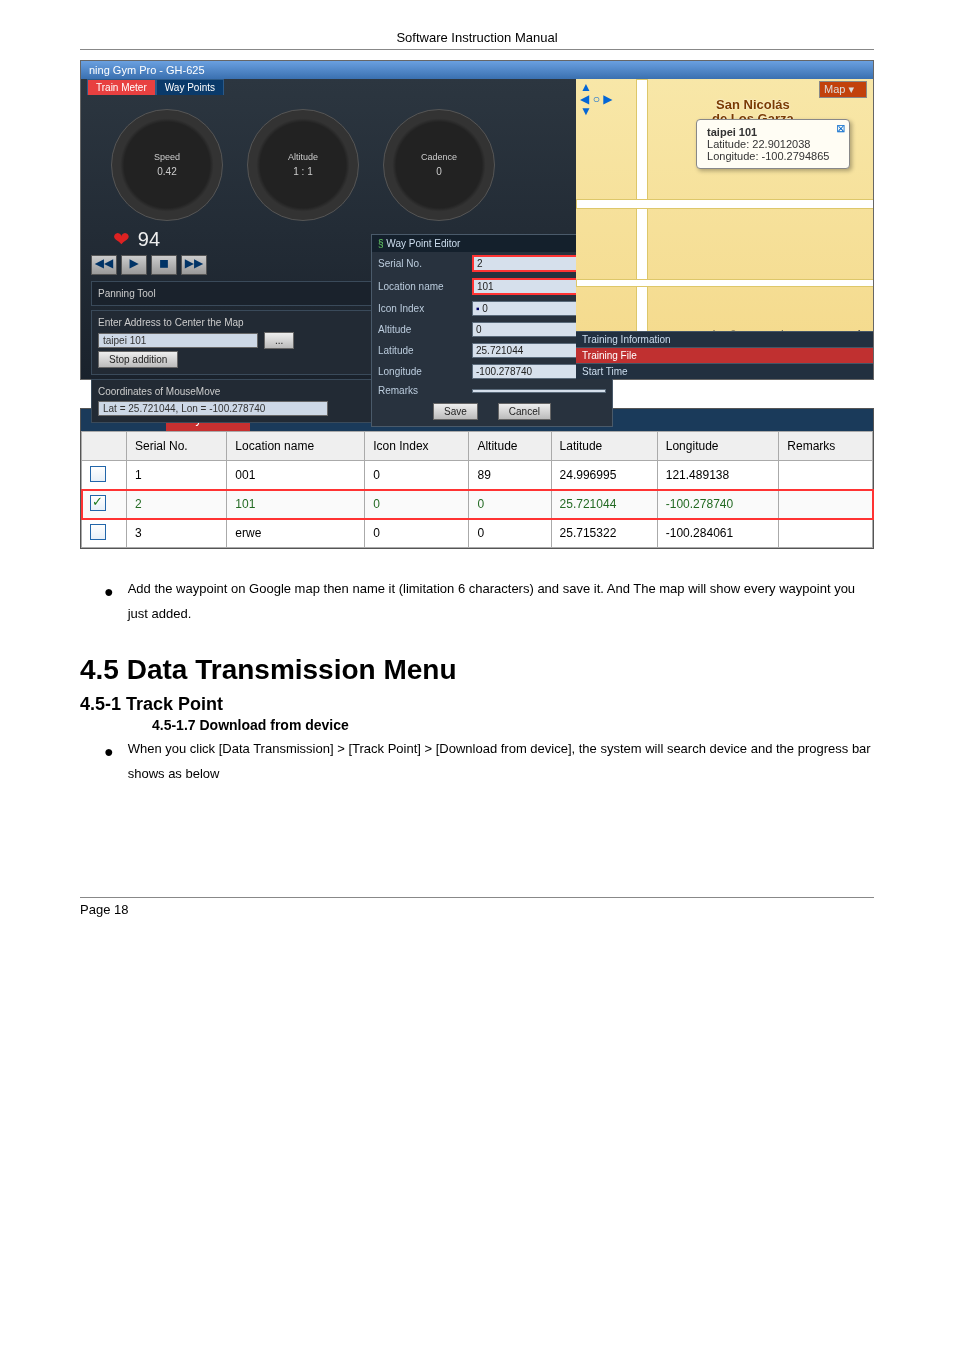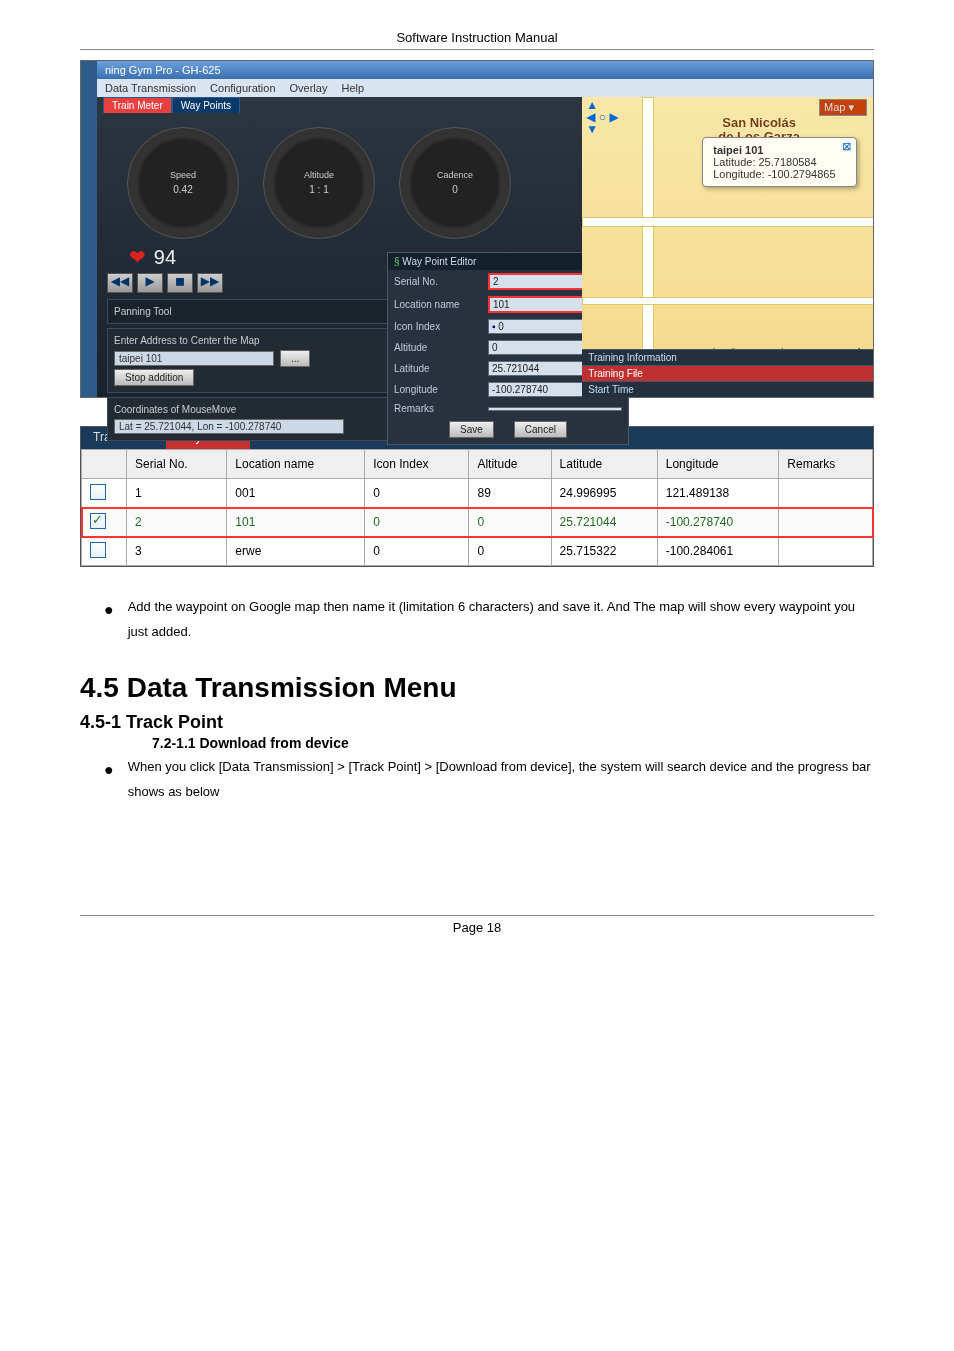"ning Gym Pro - GH-625" .app-shot { padding-left: 16px -> none }
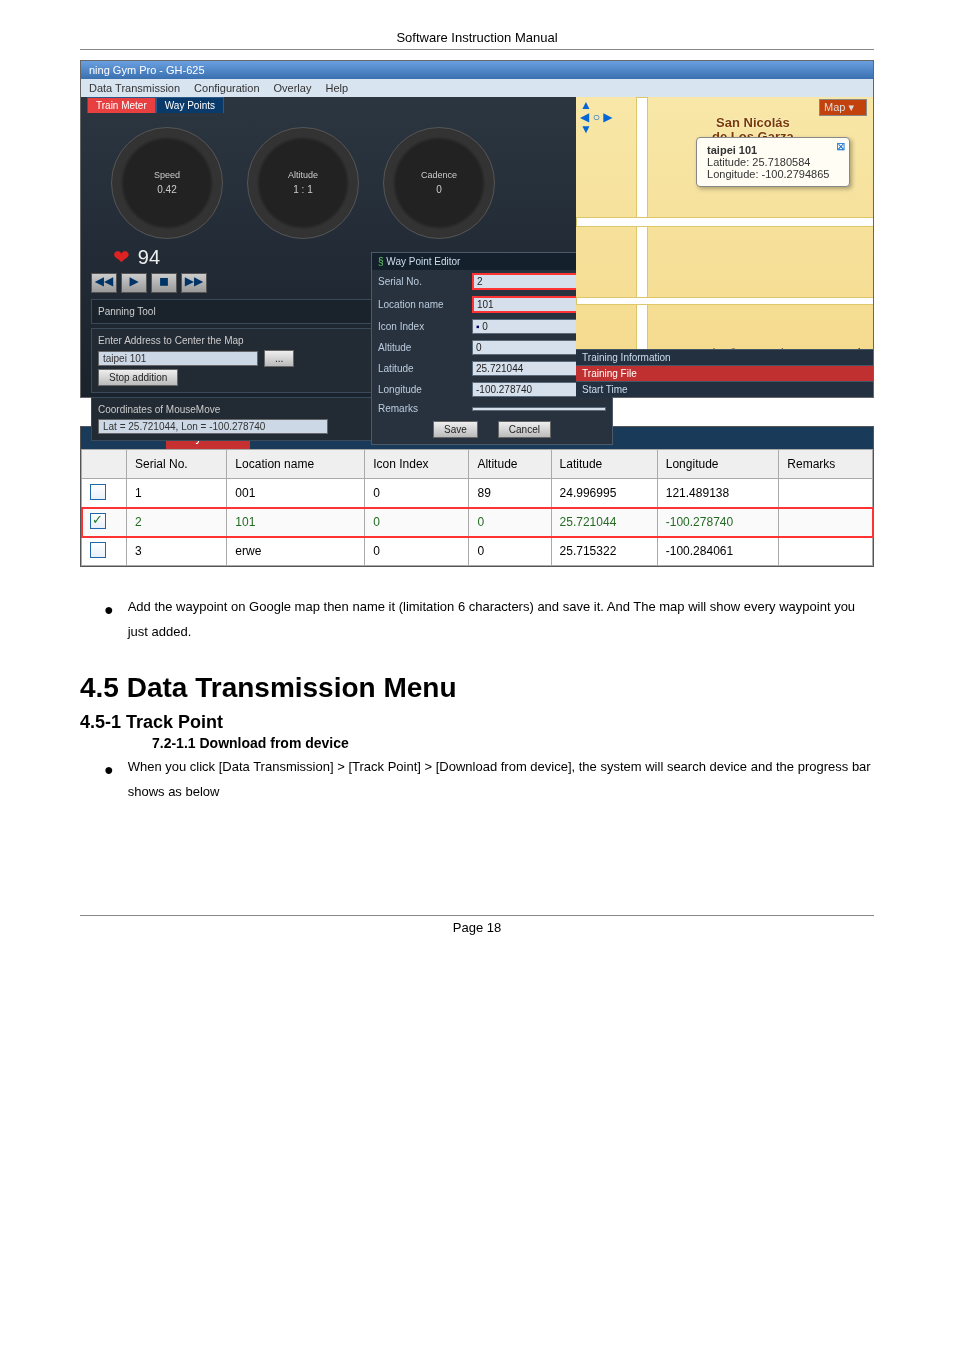"Data Transmission" div.app-menubar { html: <div> <span>Data Transmission</span> <span>Configuration</span> <span>Overlay</span> <span>Help</span> </div> -> none }
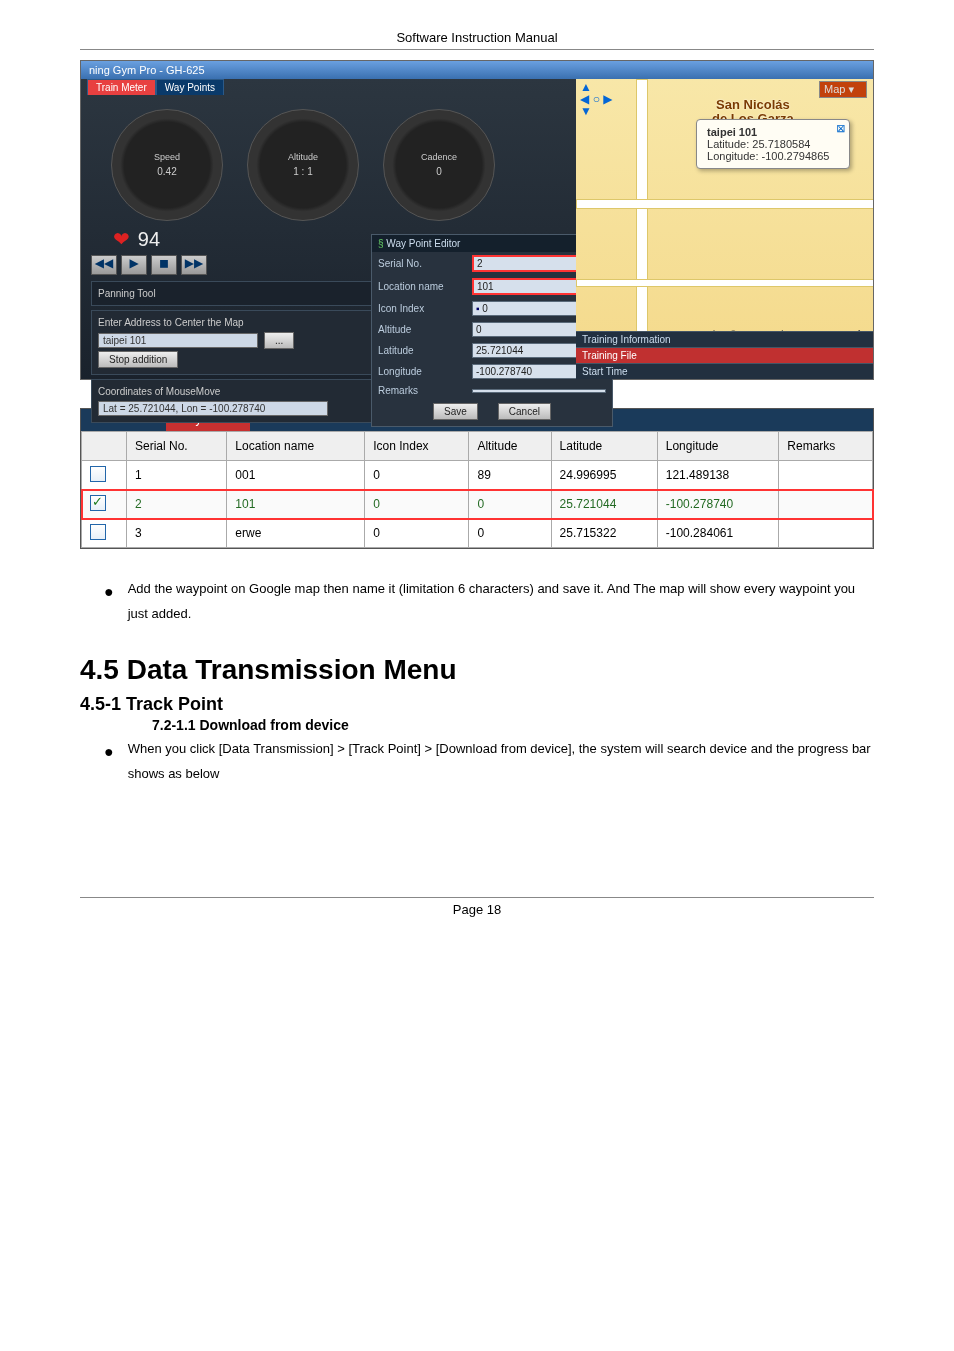"Latitude: 25.7180584" div { text: 25.7180584 -> 22.9012038 }
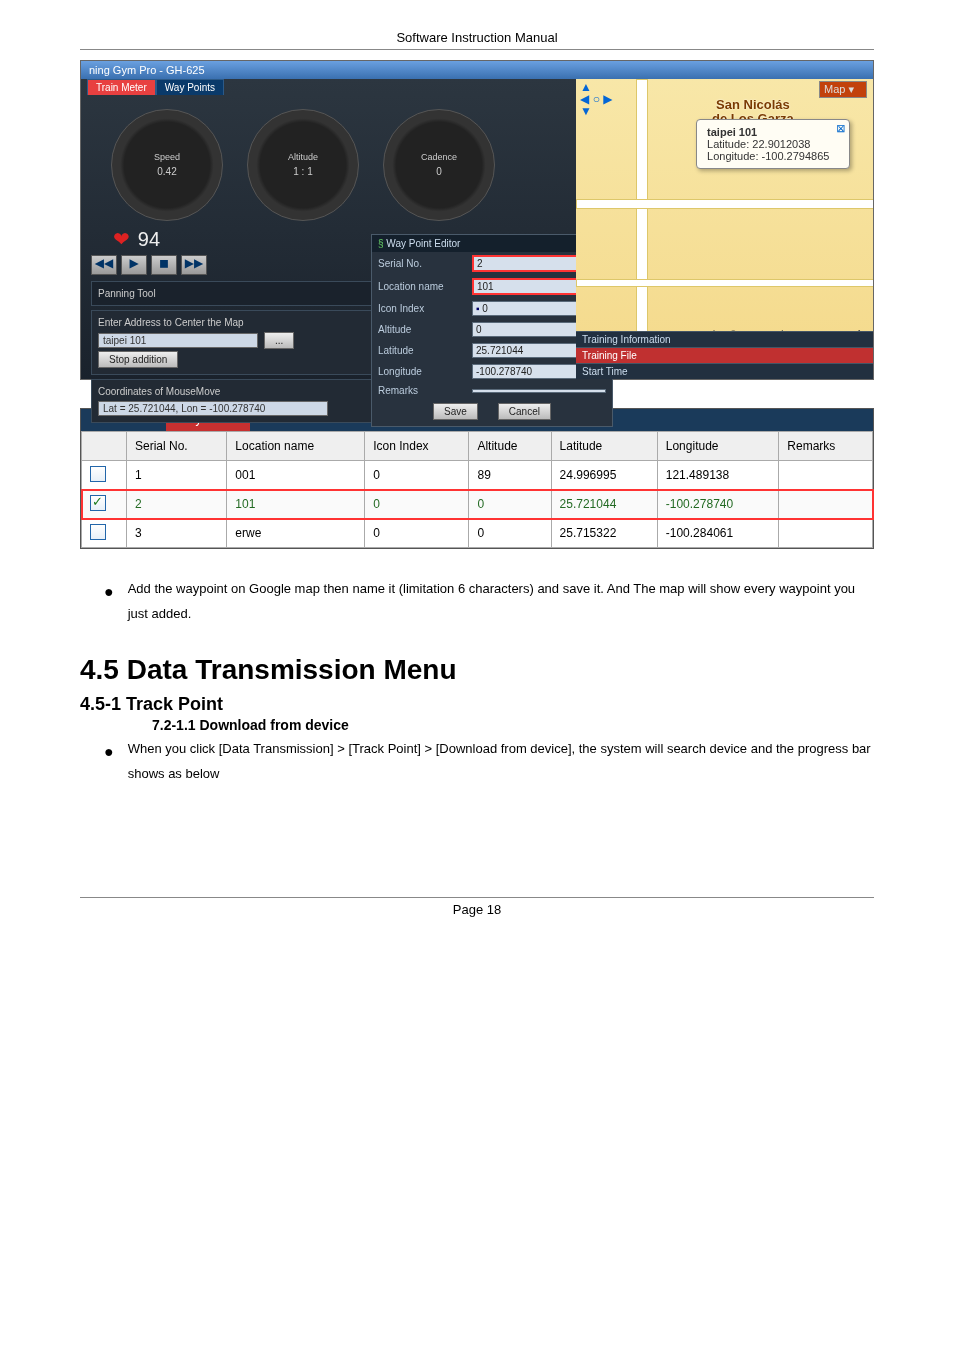"7.2-1.1 Download from device" div.sub2 { text: 7.2-1.1 -> 4.5-1.7 }
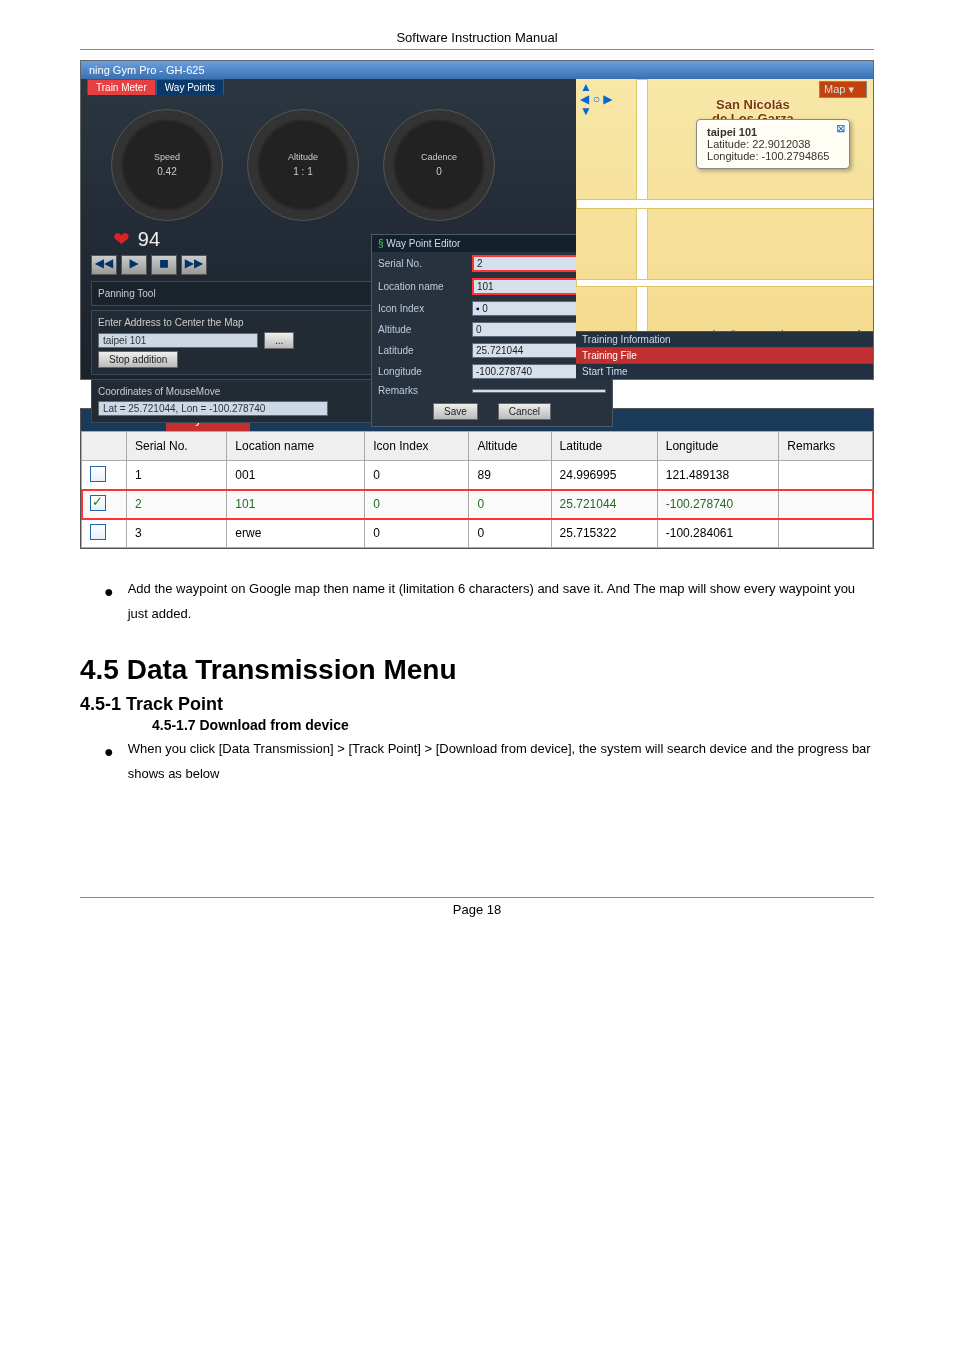"Page 18" .page-footer { text-align: center -> none }
